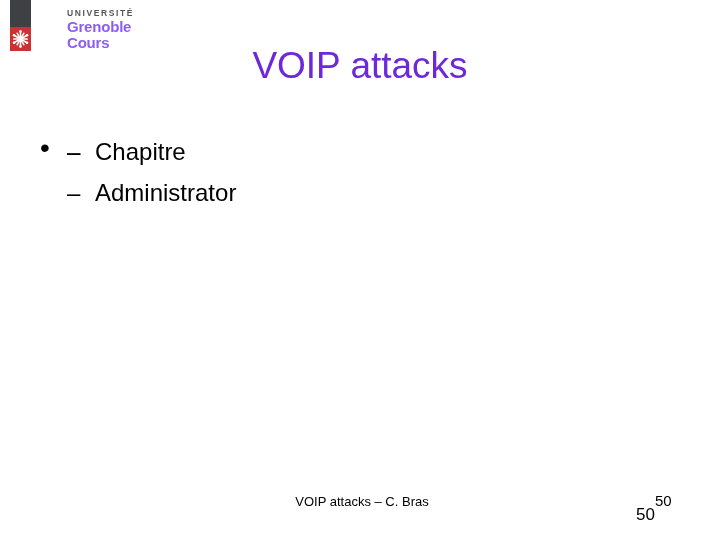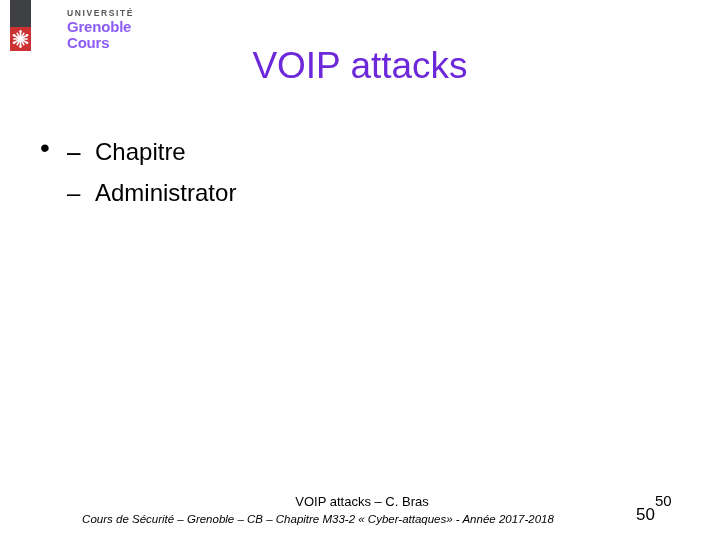"Cours de Sécurité – Grenoble" div.footer-line2 { html: <div>Cours de Sécurité – Grenoble – CB – Chapitre M33-2 « Cyber-attaques» - Année 2017-2018</div> -> none }
